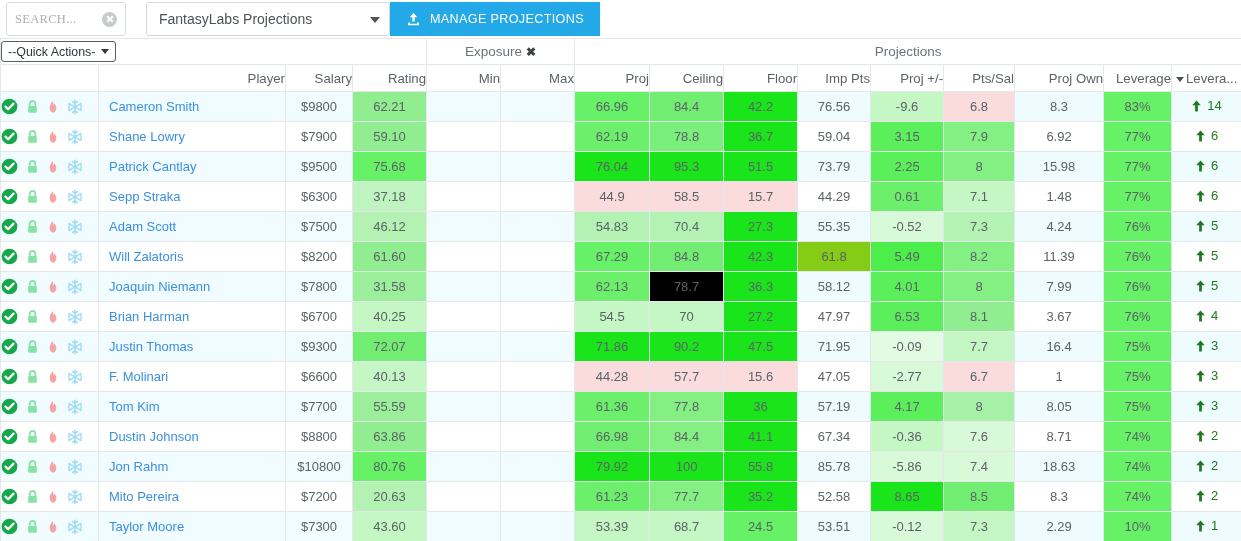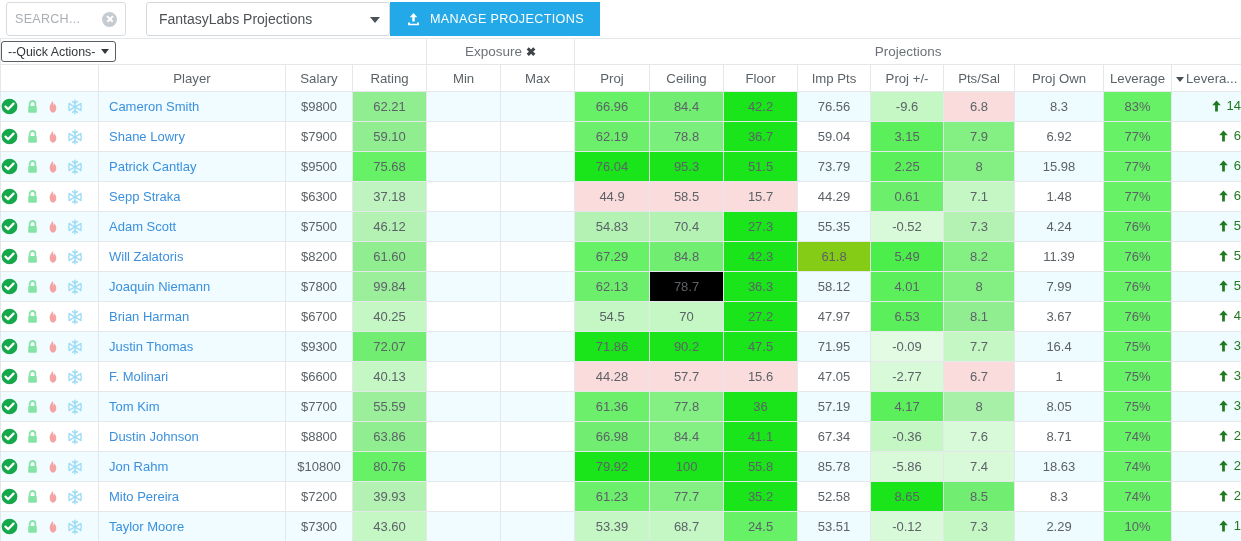"SEARCH..." .search-box { font-family: none -> Liberation Serif, serif }
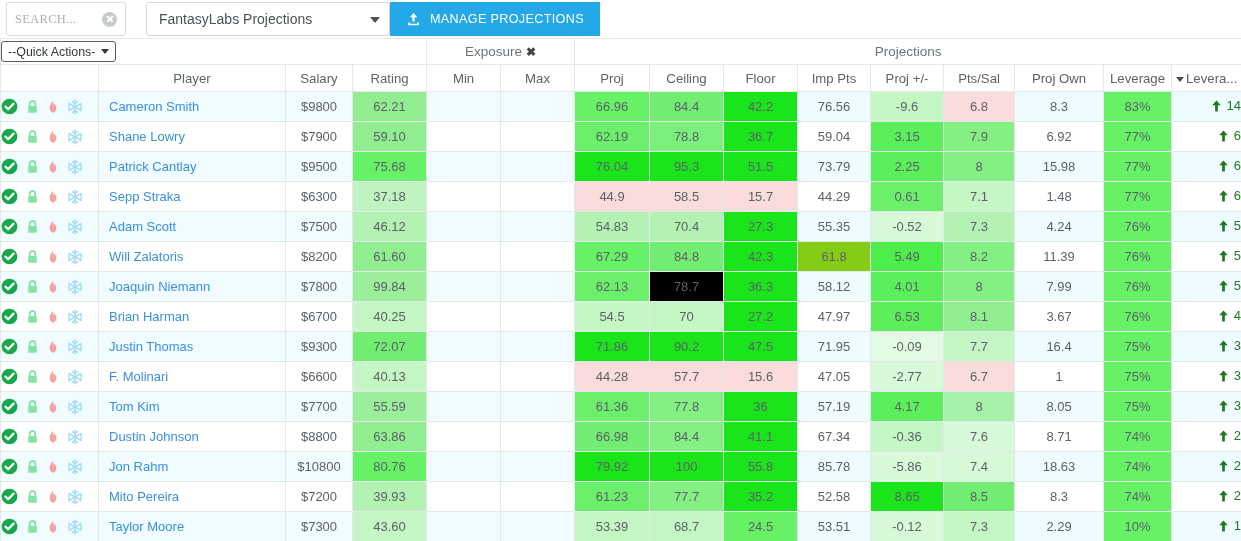"Player" .col-head td { text-align: center -> right }
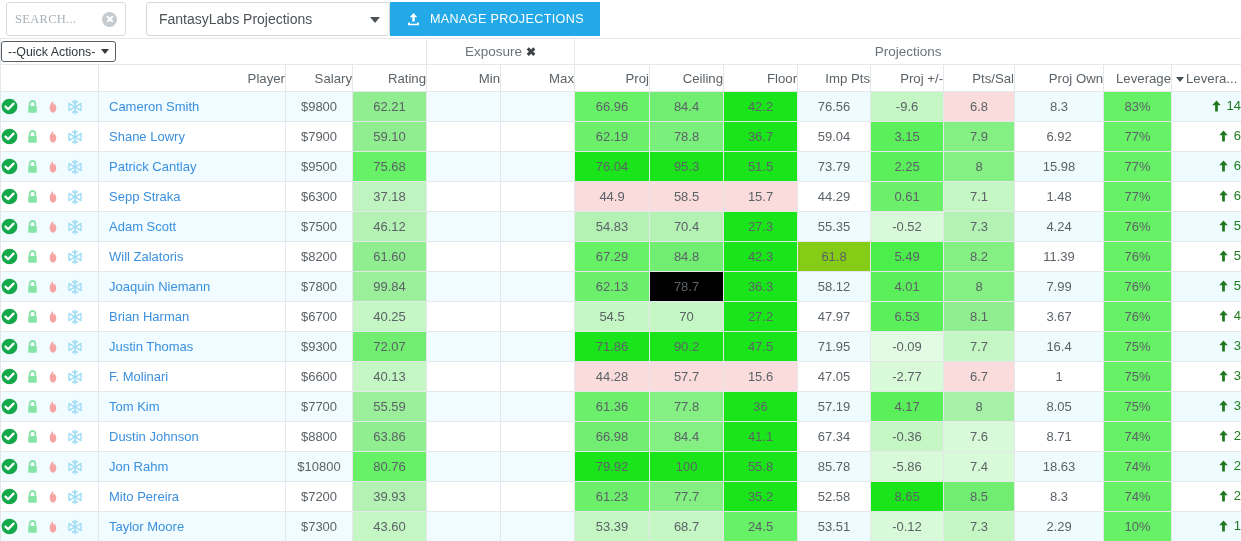"14" td.lev-cell { text-align: right -> center }
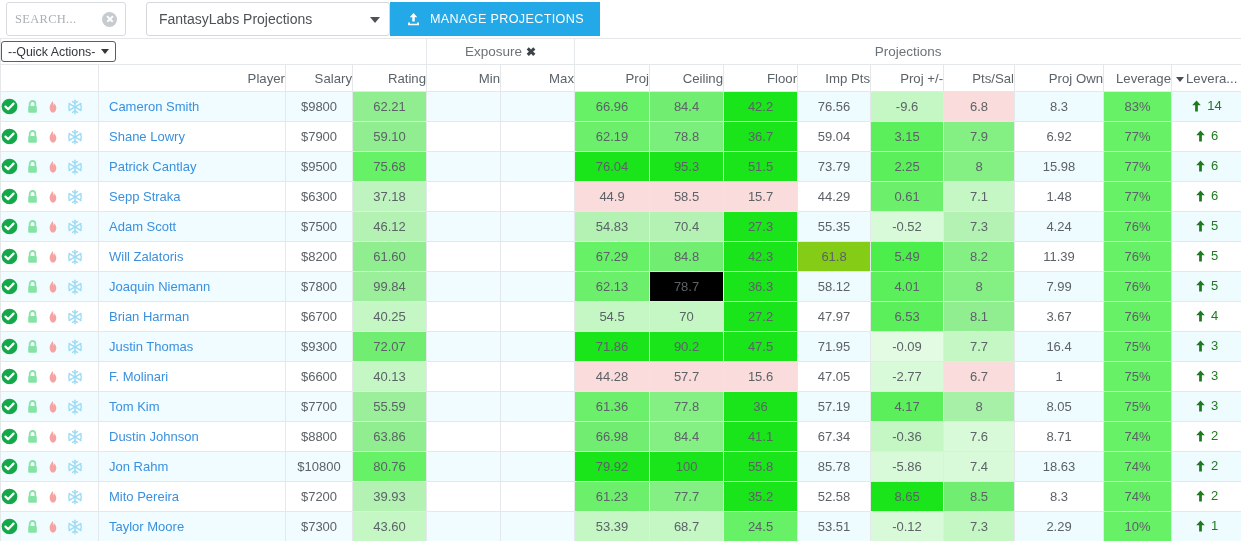"99.84" td.num { text: 99.84 -> 31.58 }
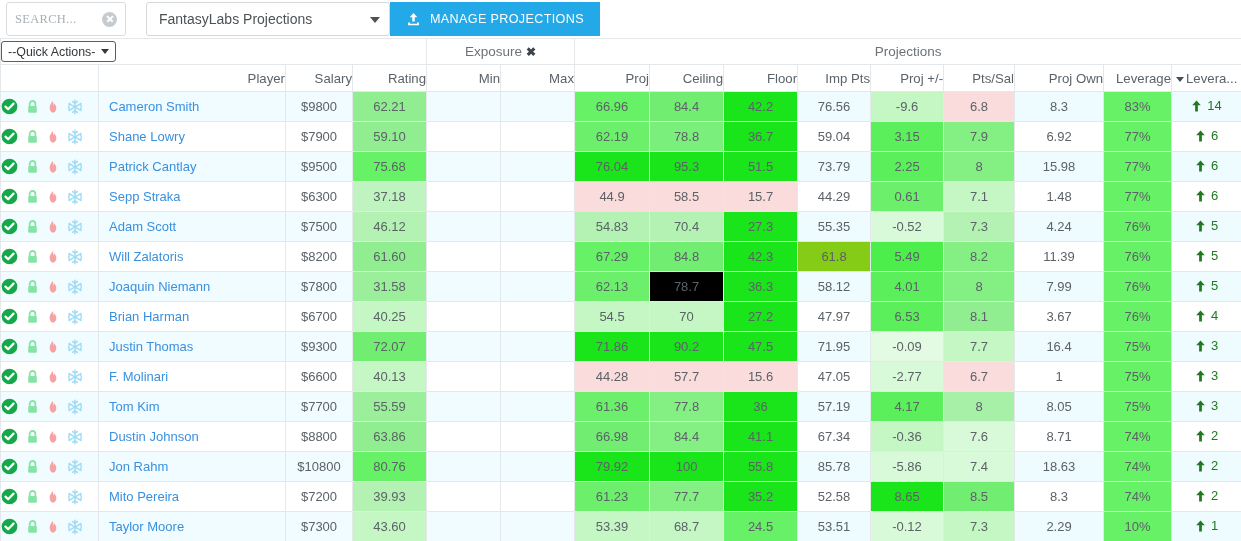"39.93" td.num { text: 39.93 -> 20.63 }
